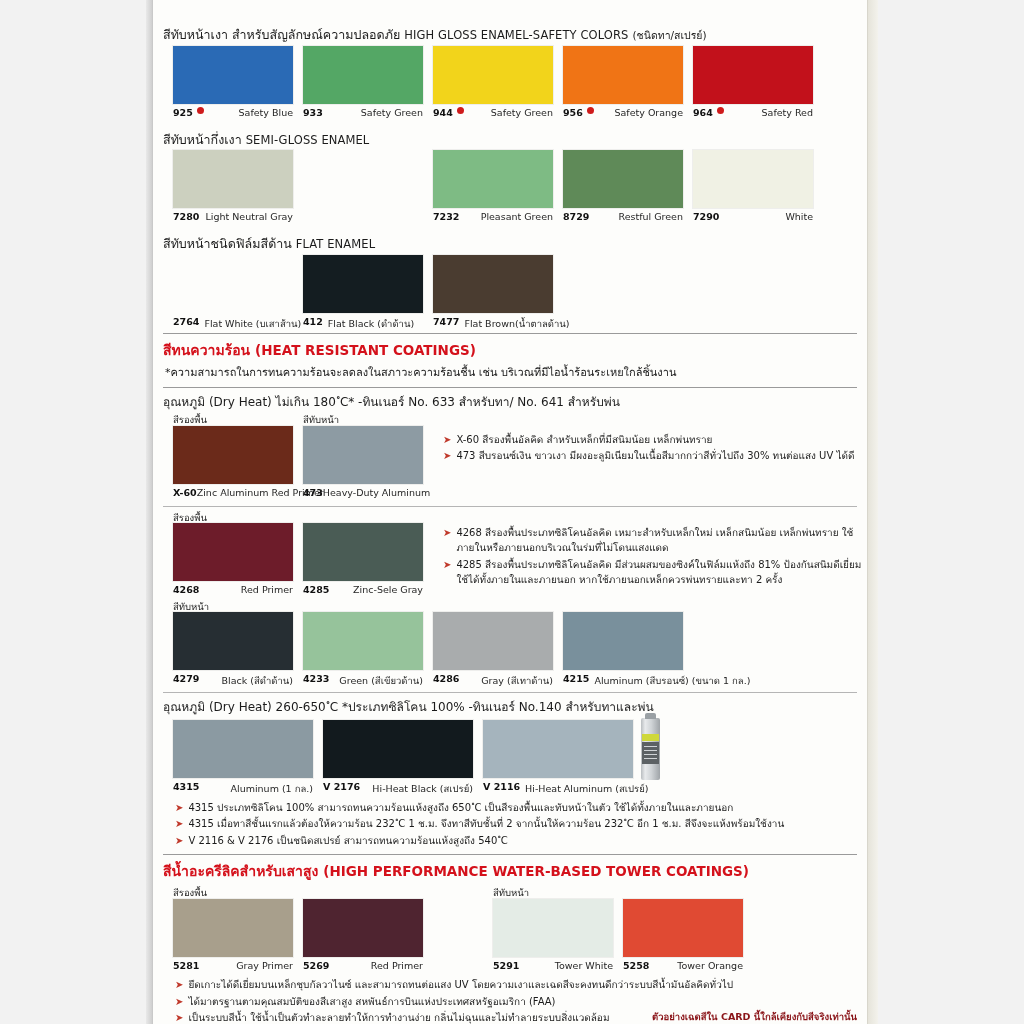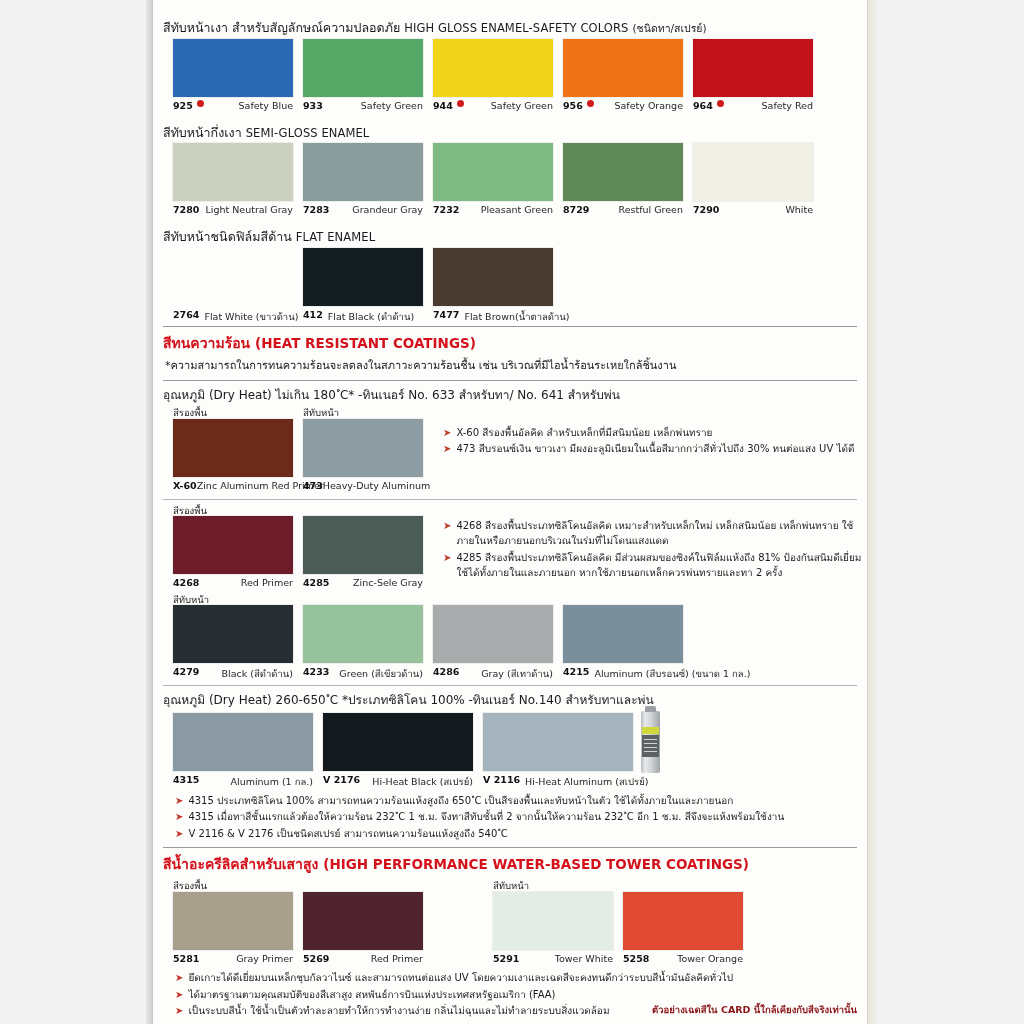"สีทับหน้าเงา สำหรับสัญลักษณ์ความปลอดภัย" div.sect-title { margin-top: 16px -> 23px }
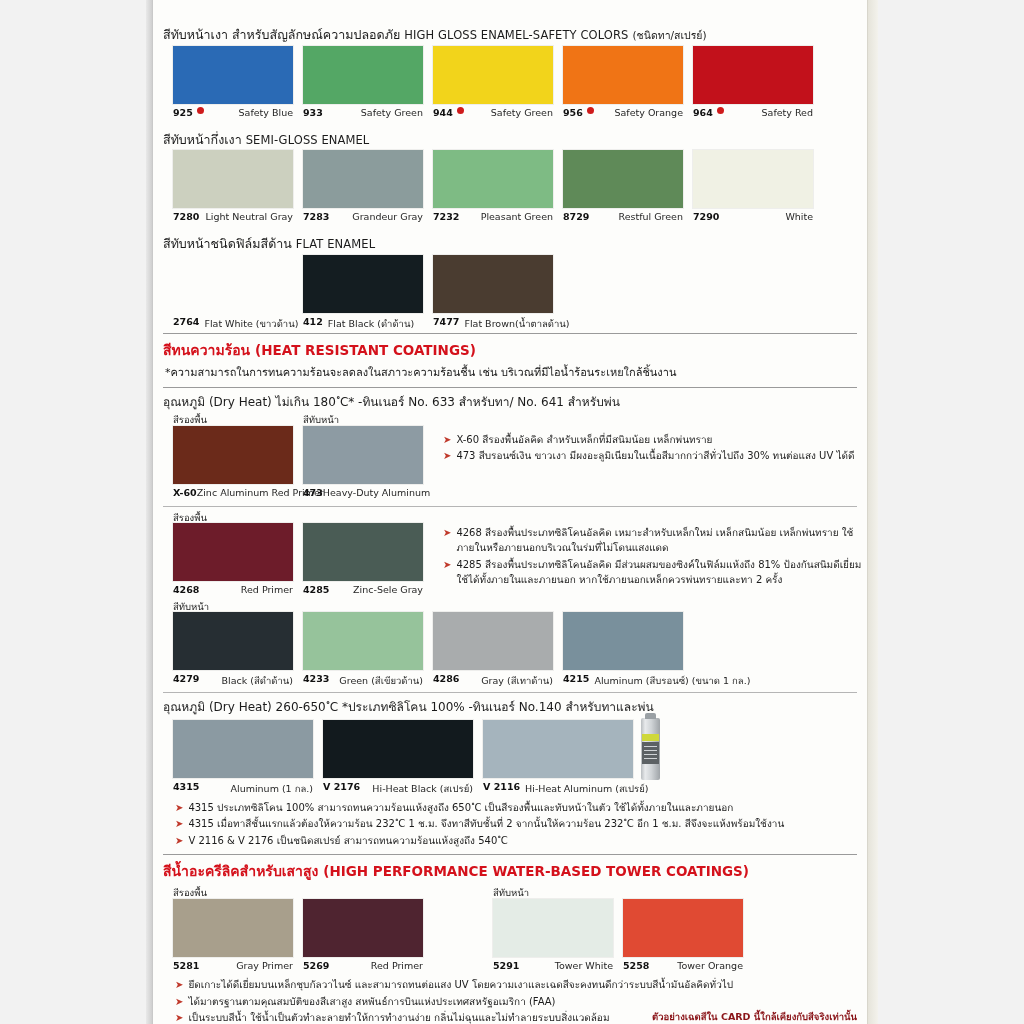"7283" div.sw { html: <div> <span></span> <div> <span>7283</span> <span>Grandeur Gray</span> </div> </div> -> none }
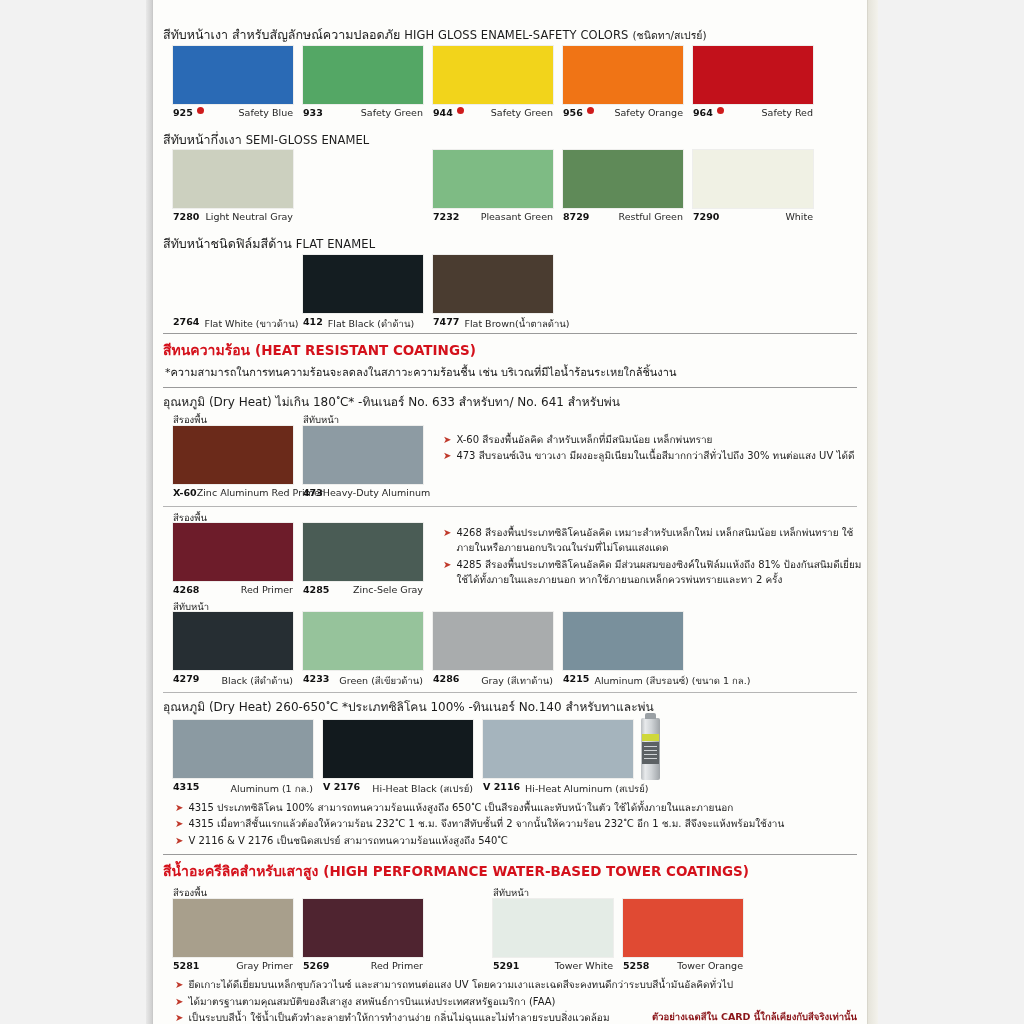"Flat White (ขาวด้าน)" span.nm { text: ขาวด้าน -> บเสาส้าน }
